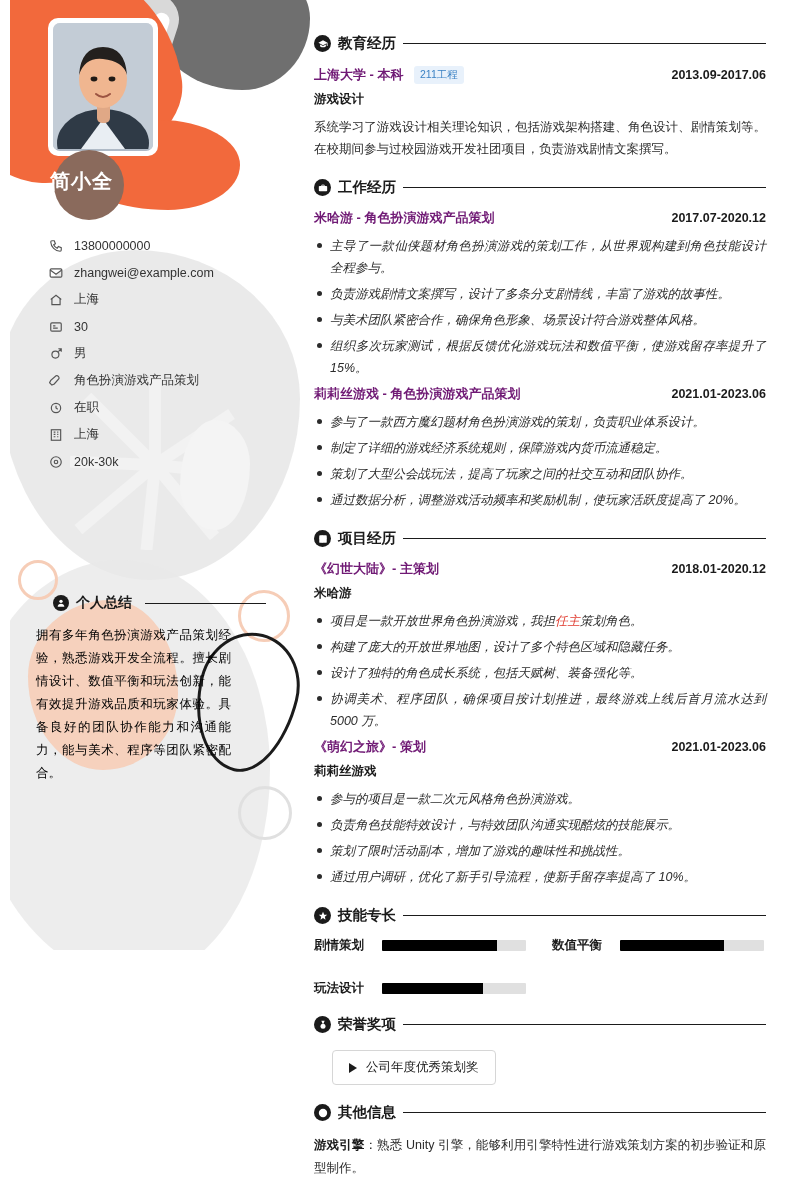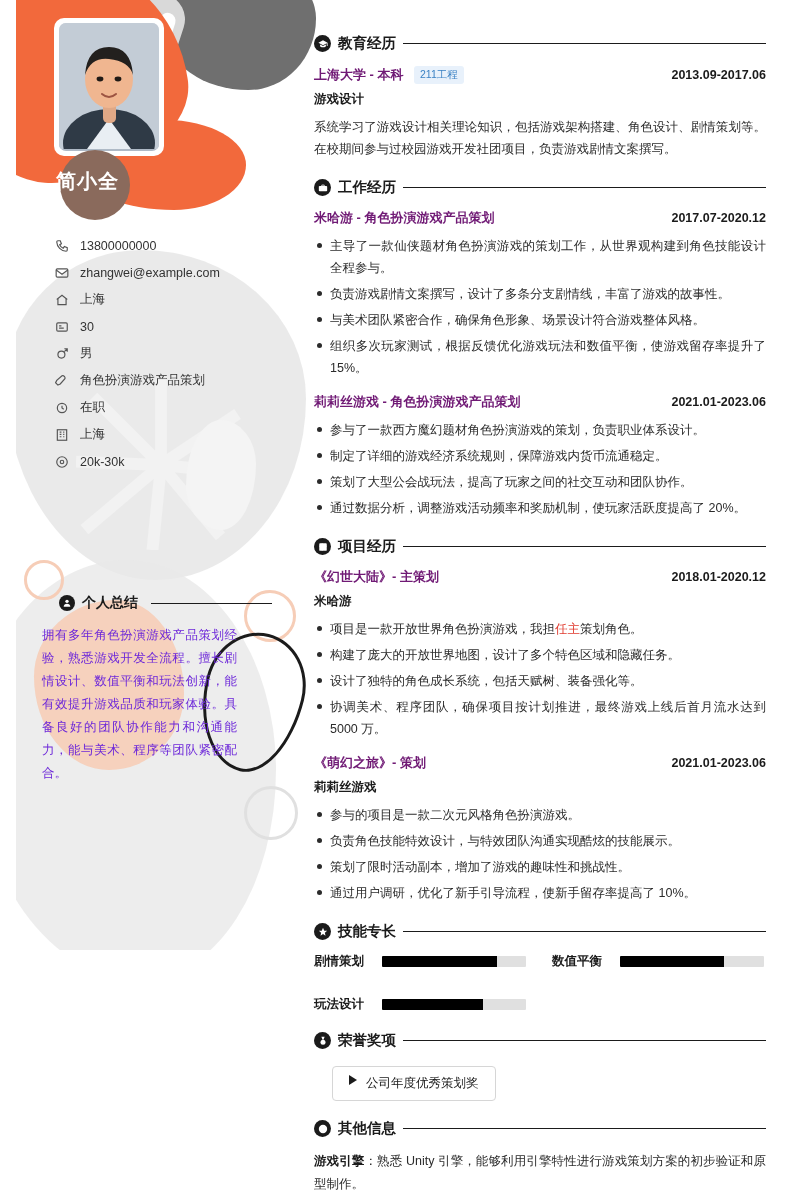"简小全" .left { left: 16px -> 10px }
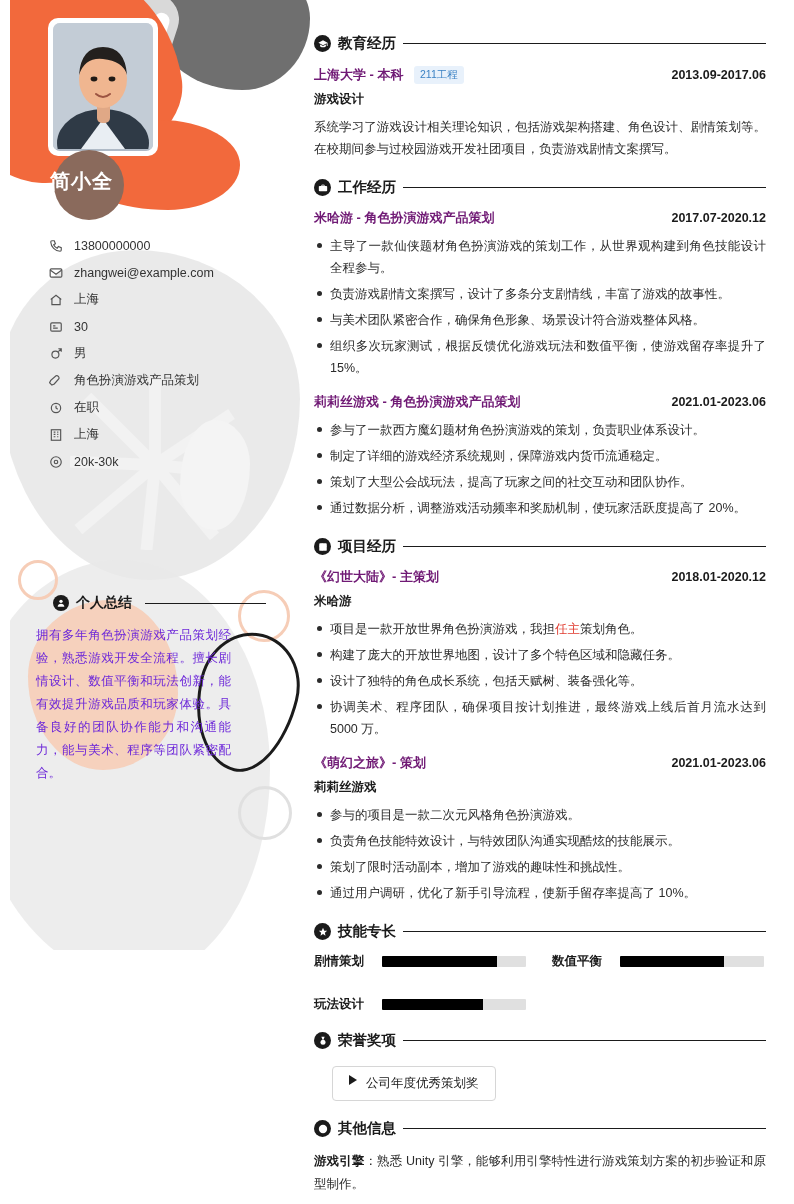"主导了一款仙侠题材角色扮演游戏的策划工作，从世界观构建到角色技能设计全程参与。" ul.bullets { font-style: none -> italic }
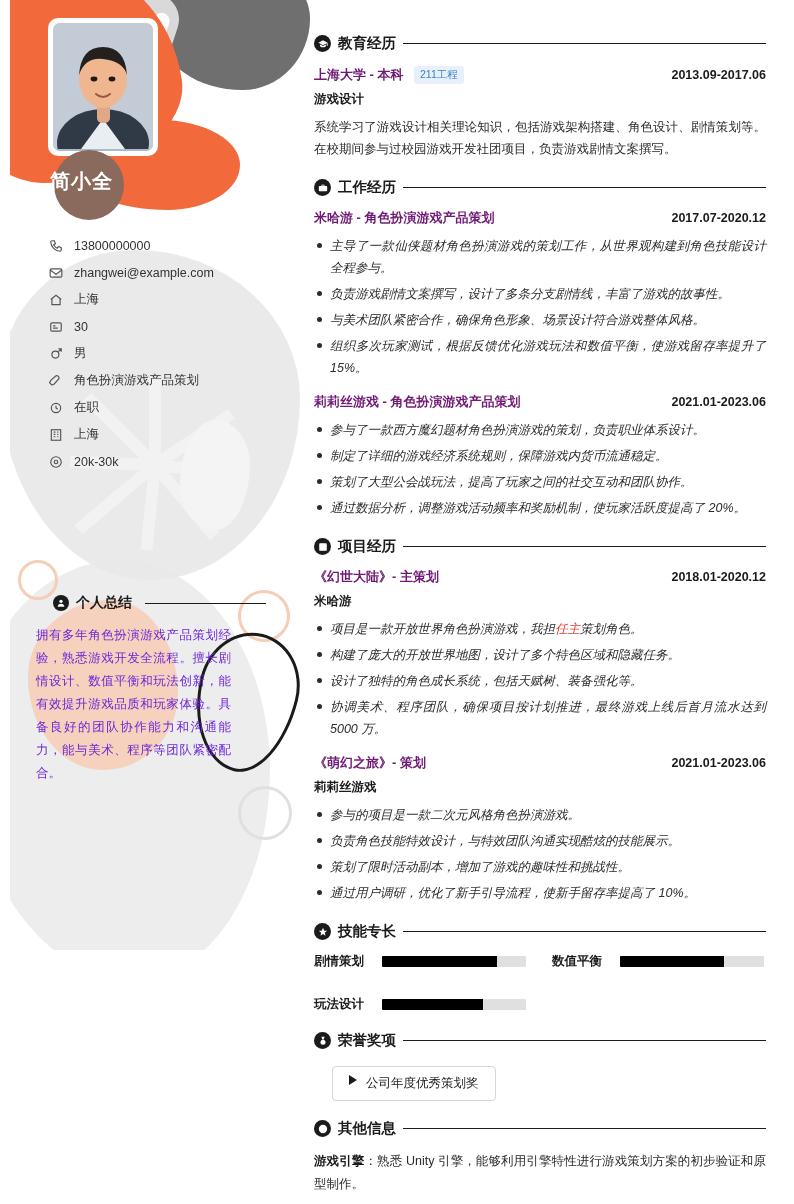"莉莉丝游戏 - 角色扮演游戏产品策划" .block { margin-top: 14px -> 6px }
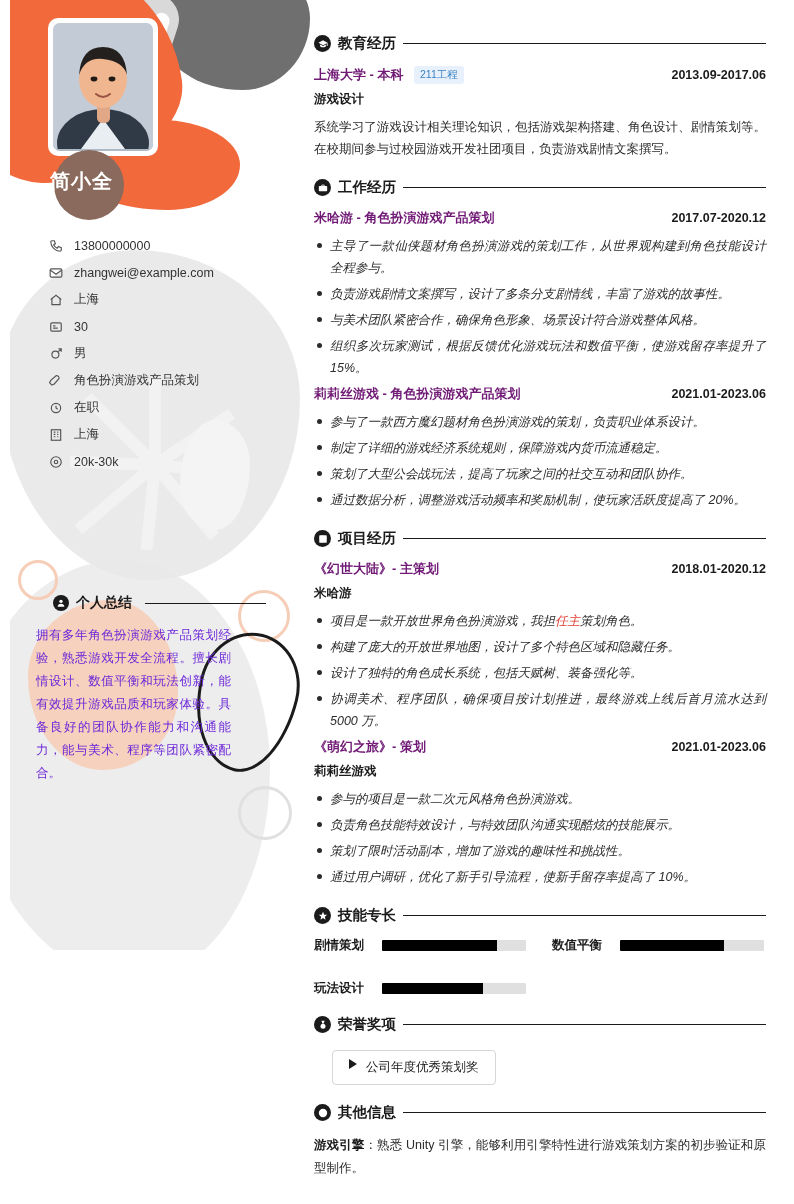"拥有多年角色扮演游戏产品策划经验，熟悉游戏开发全流程。擅长剧情设计、数值平衡和玩" .summary-body { color: #6d28d9 -> #000000 }
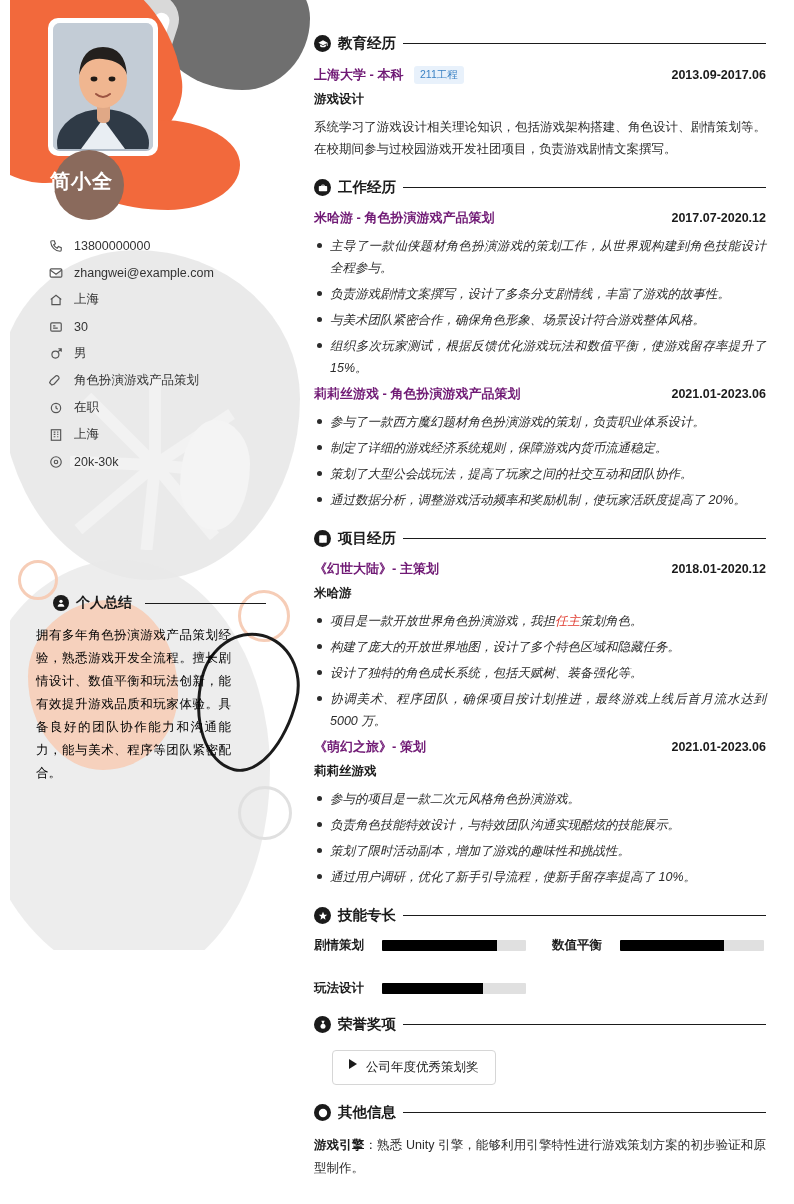"公司年度优秀策划奖" .award-btn { align-items: flex-start -> center }
